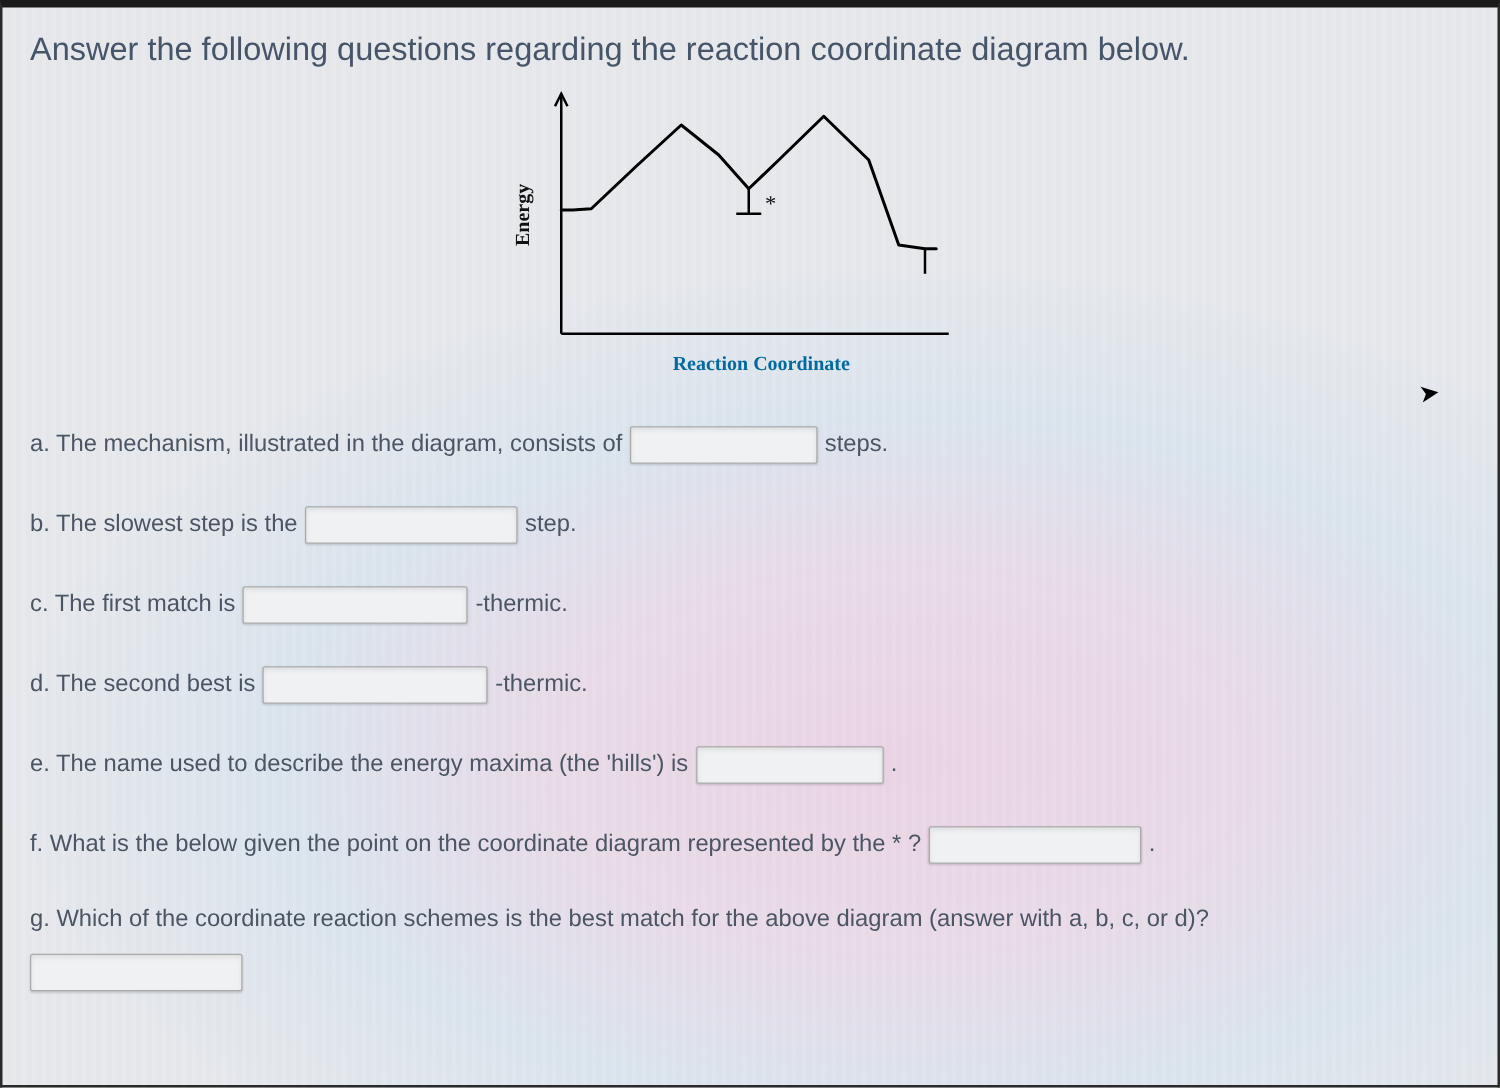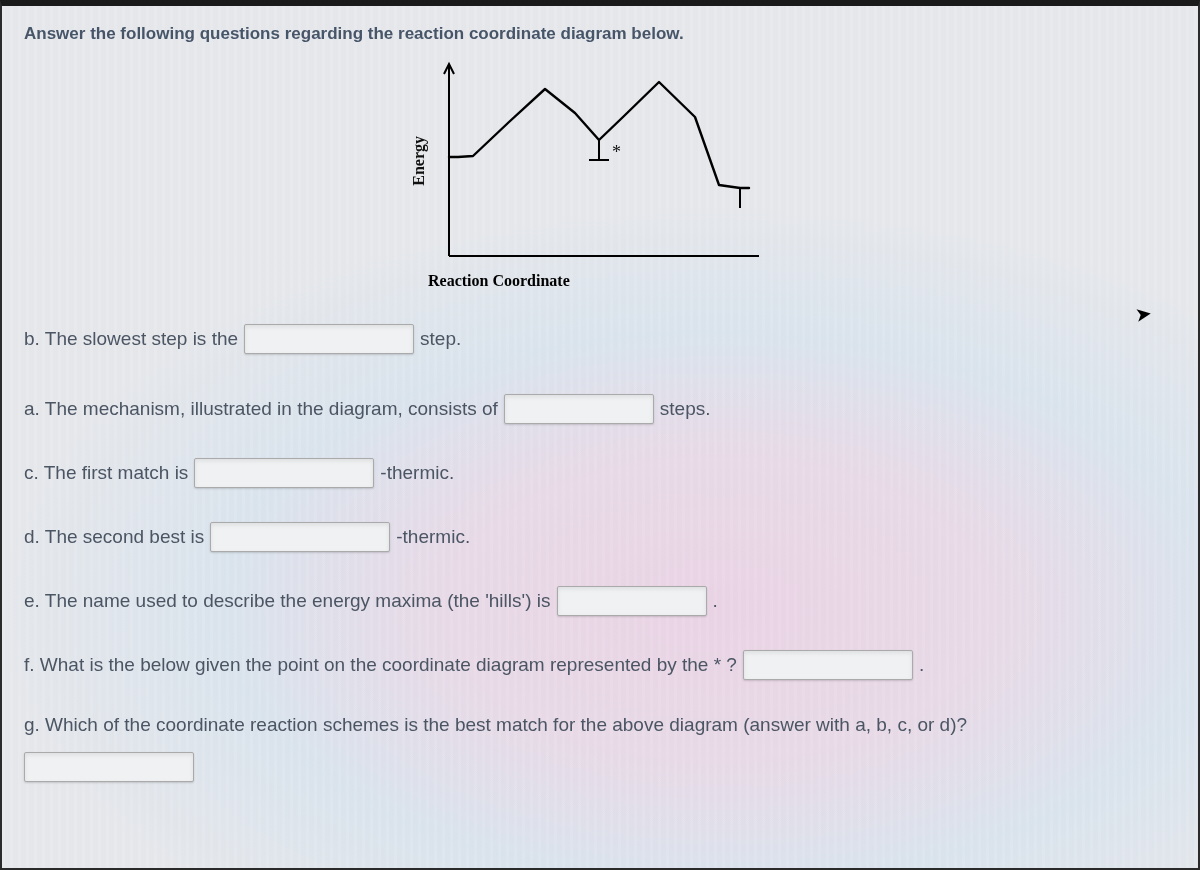"Answer the following questions regarding" .prompt { font-size: 17px -> 26px; font-weight: bold -> none }
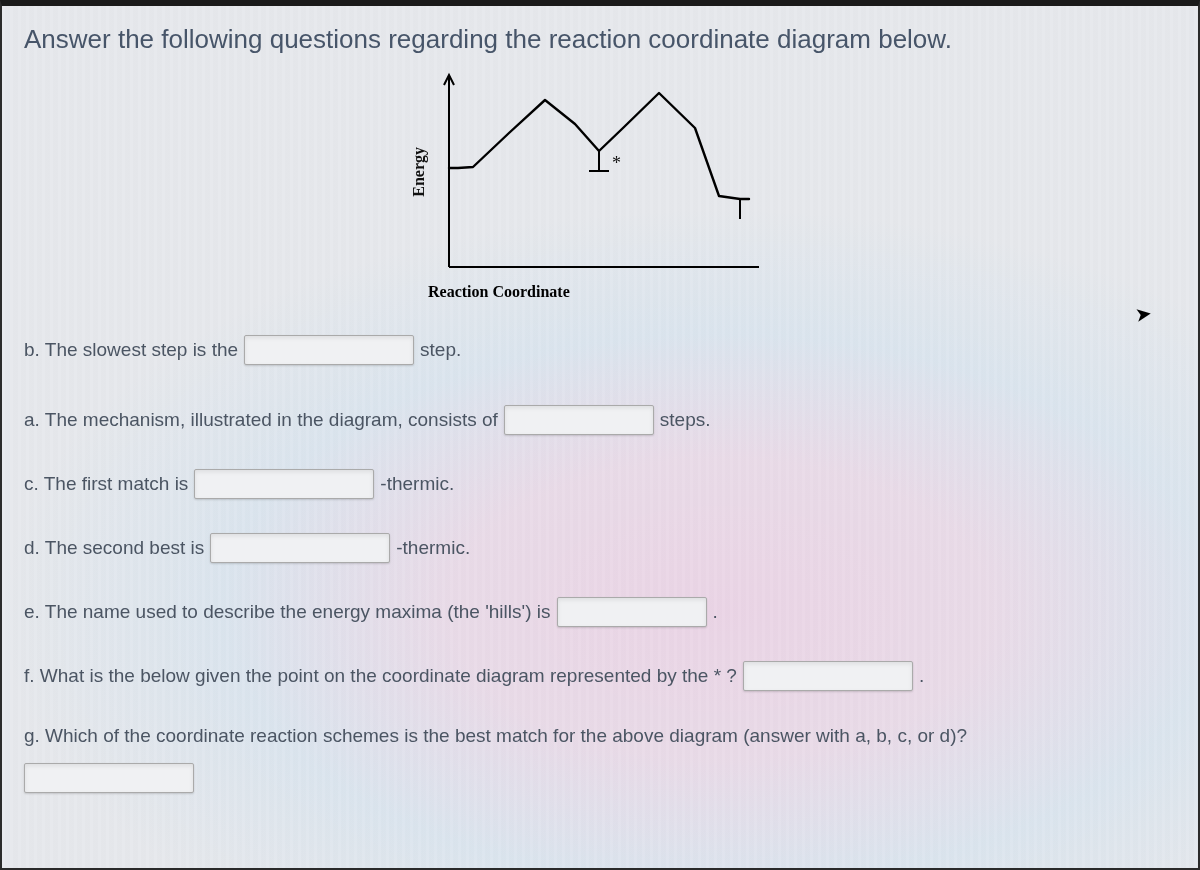"Reaction Coordinate" .xlabel { color: #000000 -> #0369a1; text-align: none -> center }
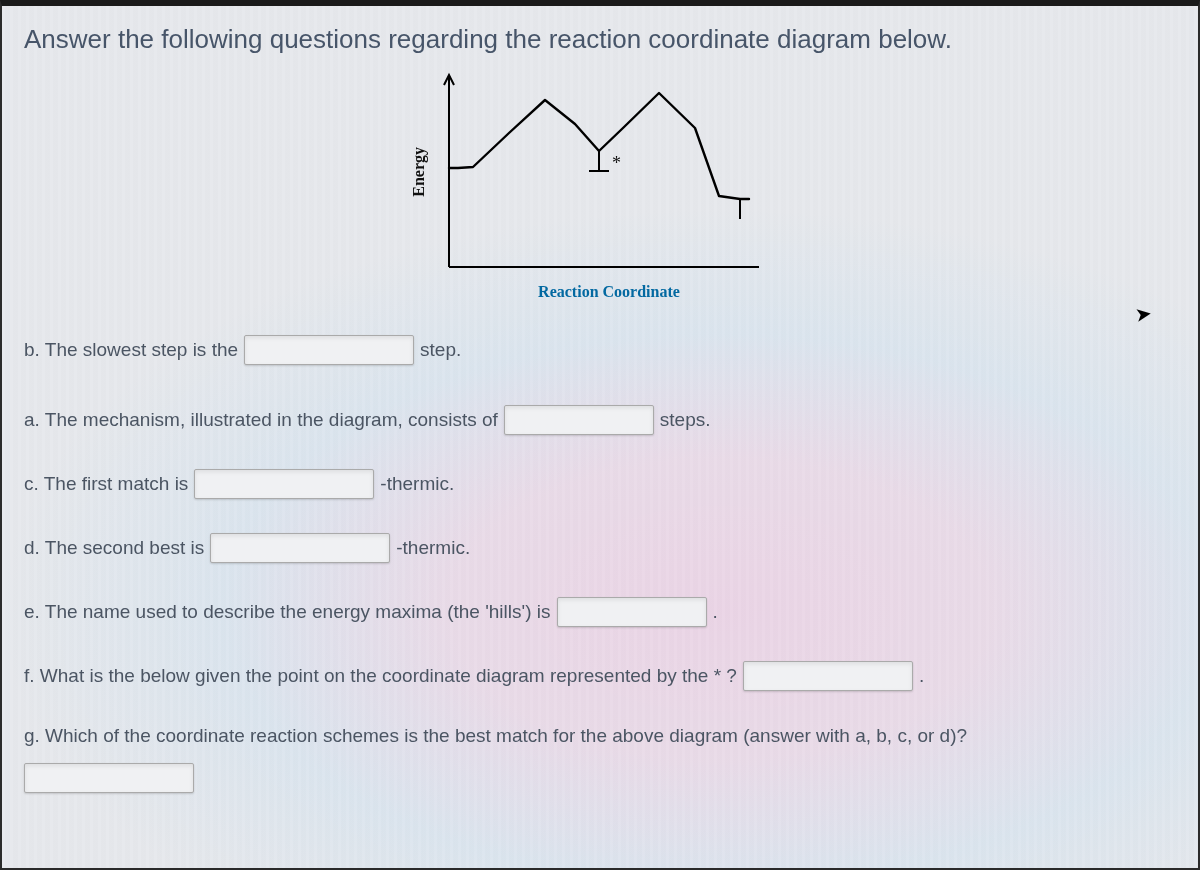"b. The slowest step is" div.q { order: before "a. The mechanism, illustrated in" -> after "a. The mechanism, illustrated in" }
